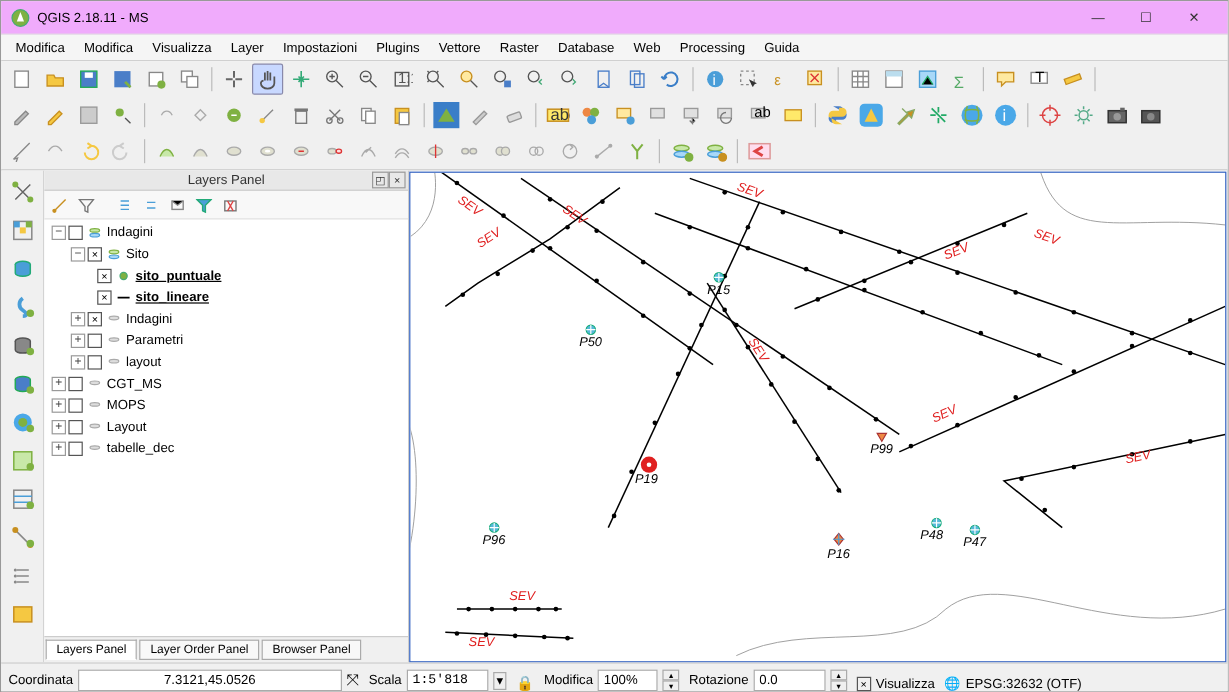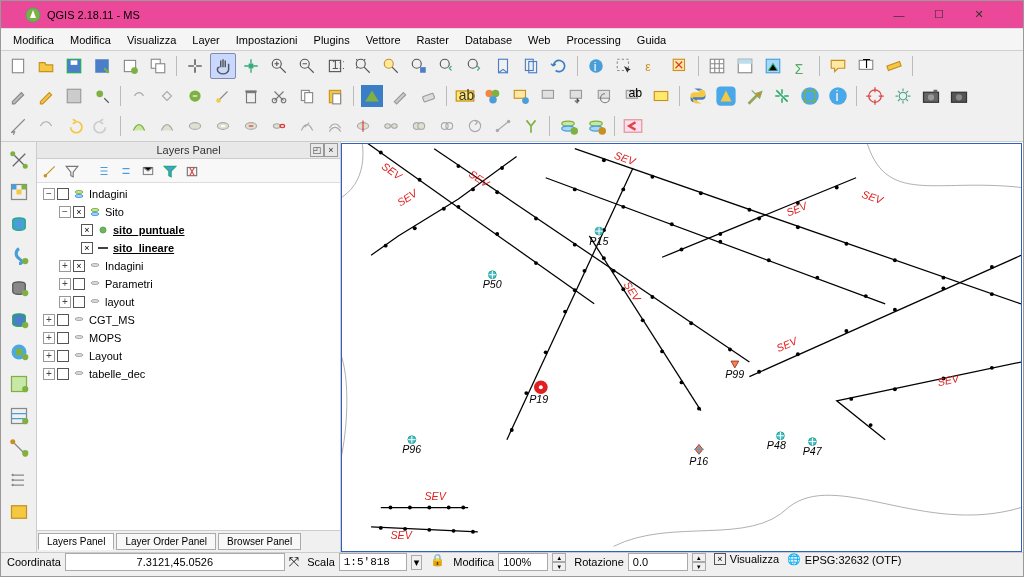"QGIS 2.18.11 - MS" .titlebar { background: #ec4899 -> #f0abfc; padding: 0 24px -> 0 8px }
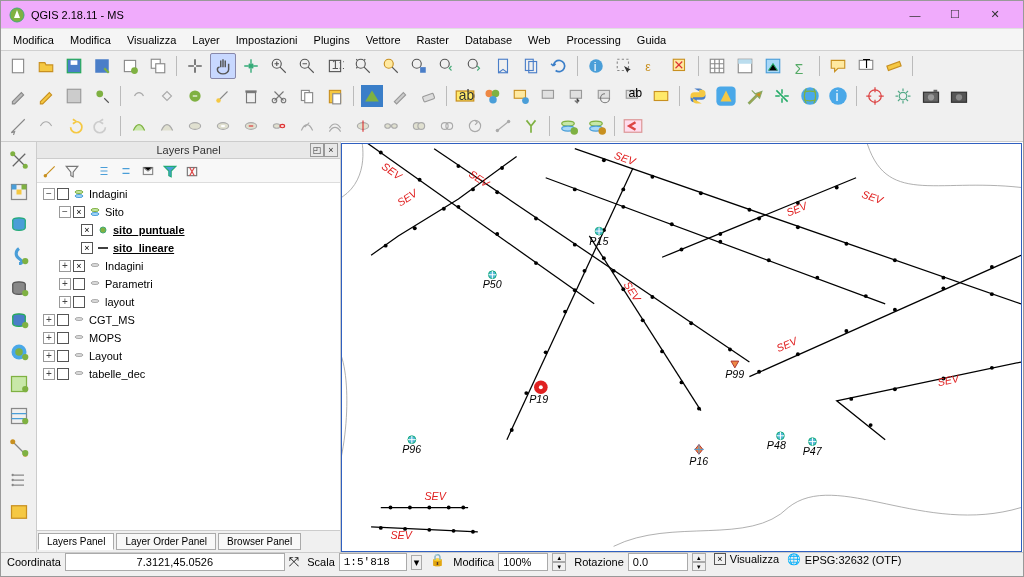"Coordinata" .statusbar { align-items: flex-start -> flex-end }
